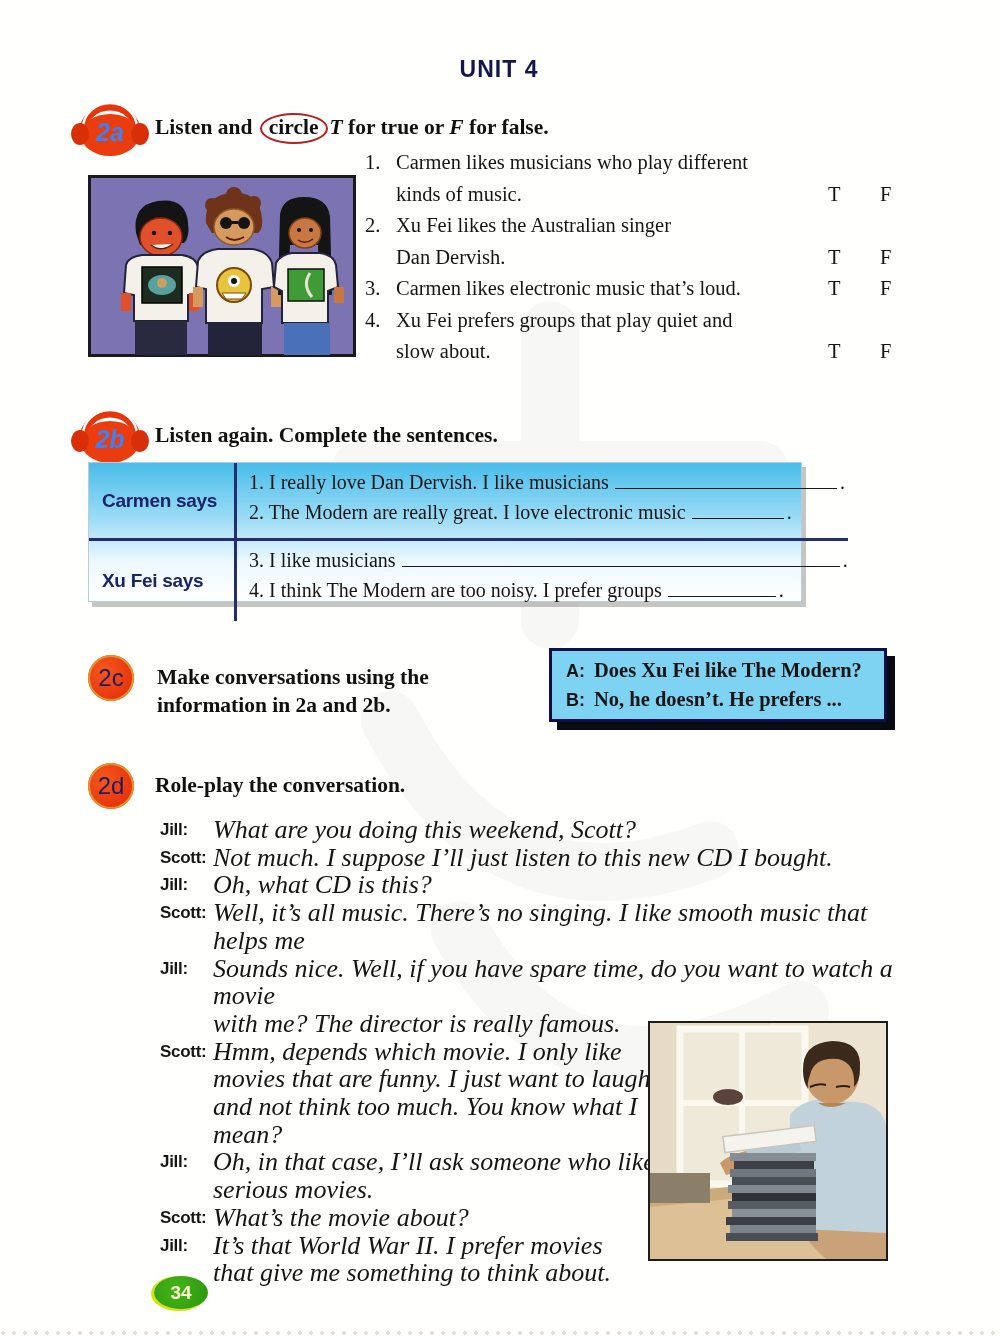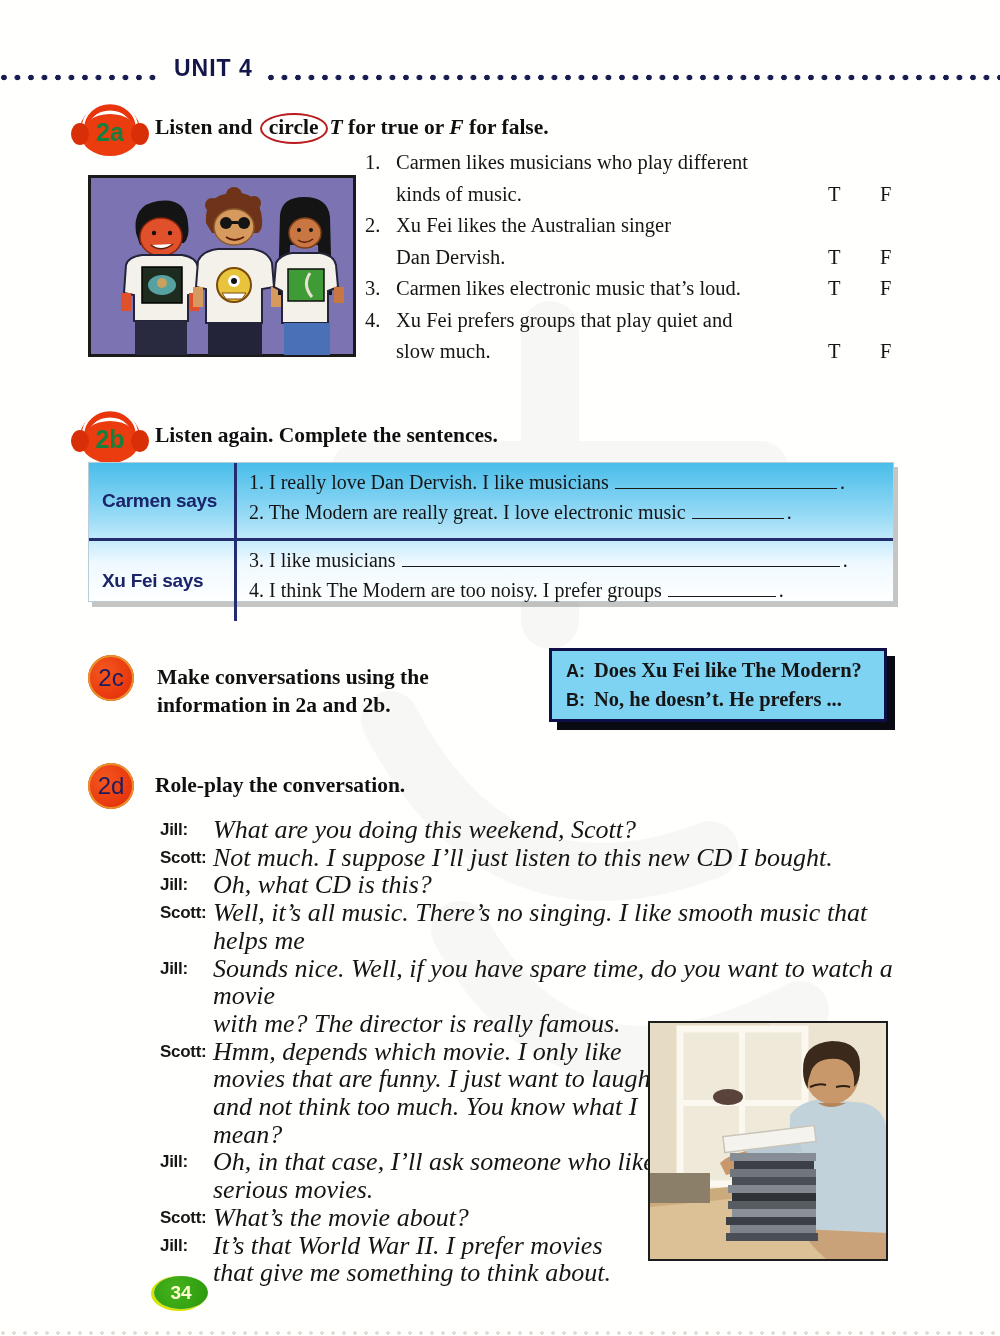"UNIT 4" .hdr { align-items: flex-end -> center; flex-direction: none -> column }
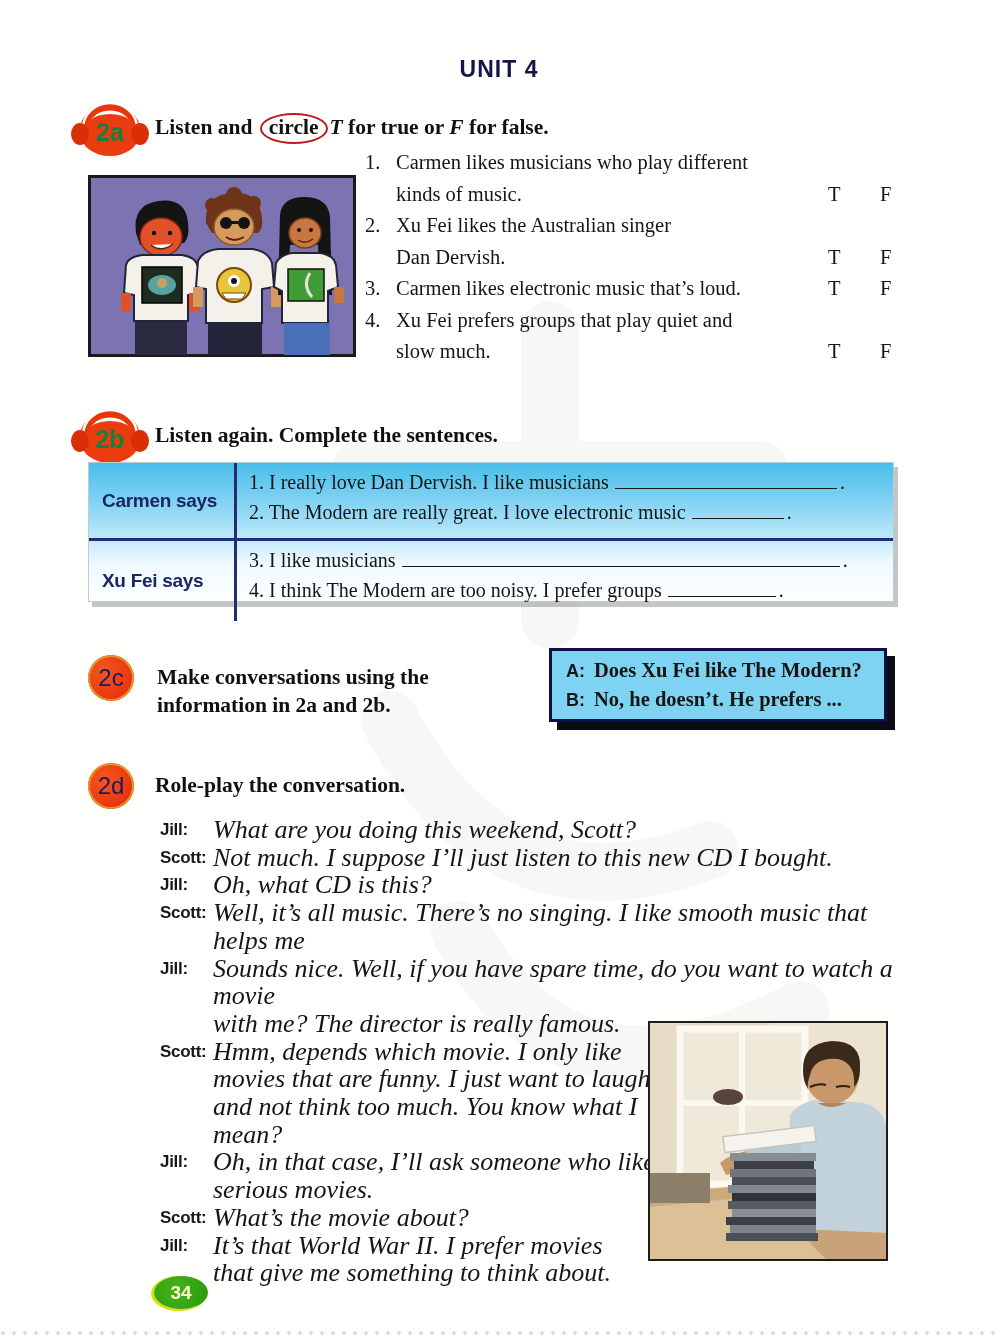"2a" .hp-badge .lbl { color: #15803d -> #3b82f6; font-style: none -> italic }
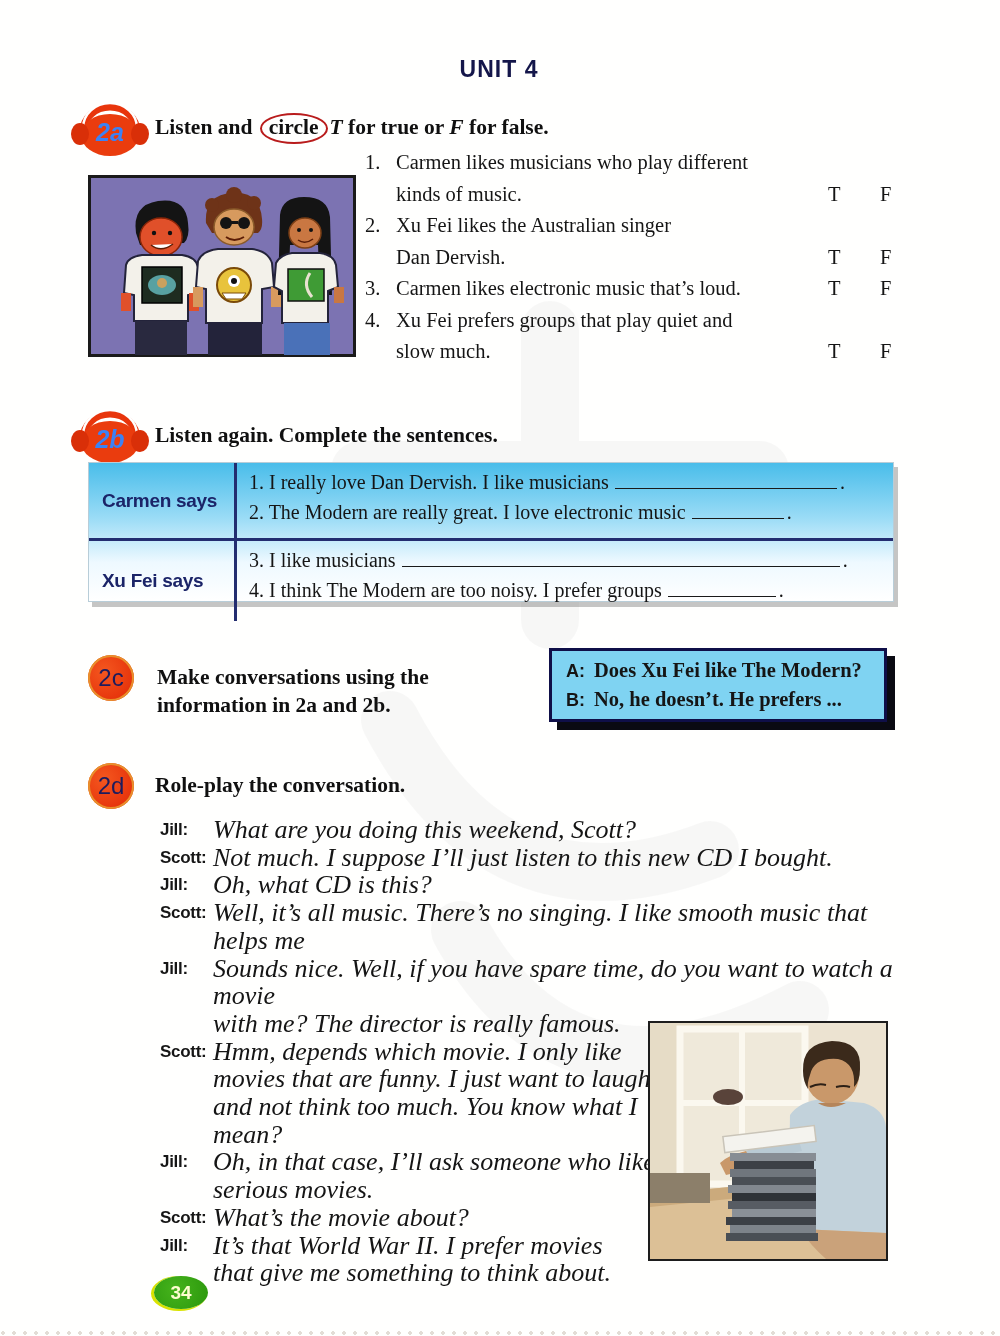"slow much." span.qtx { text: much -> about }
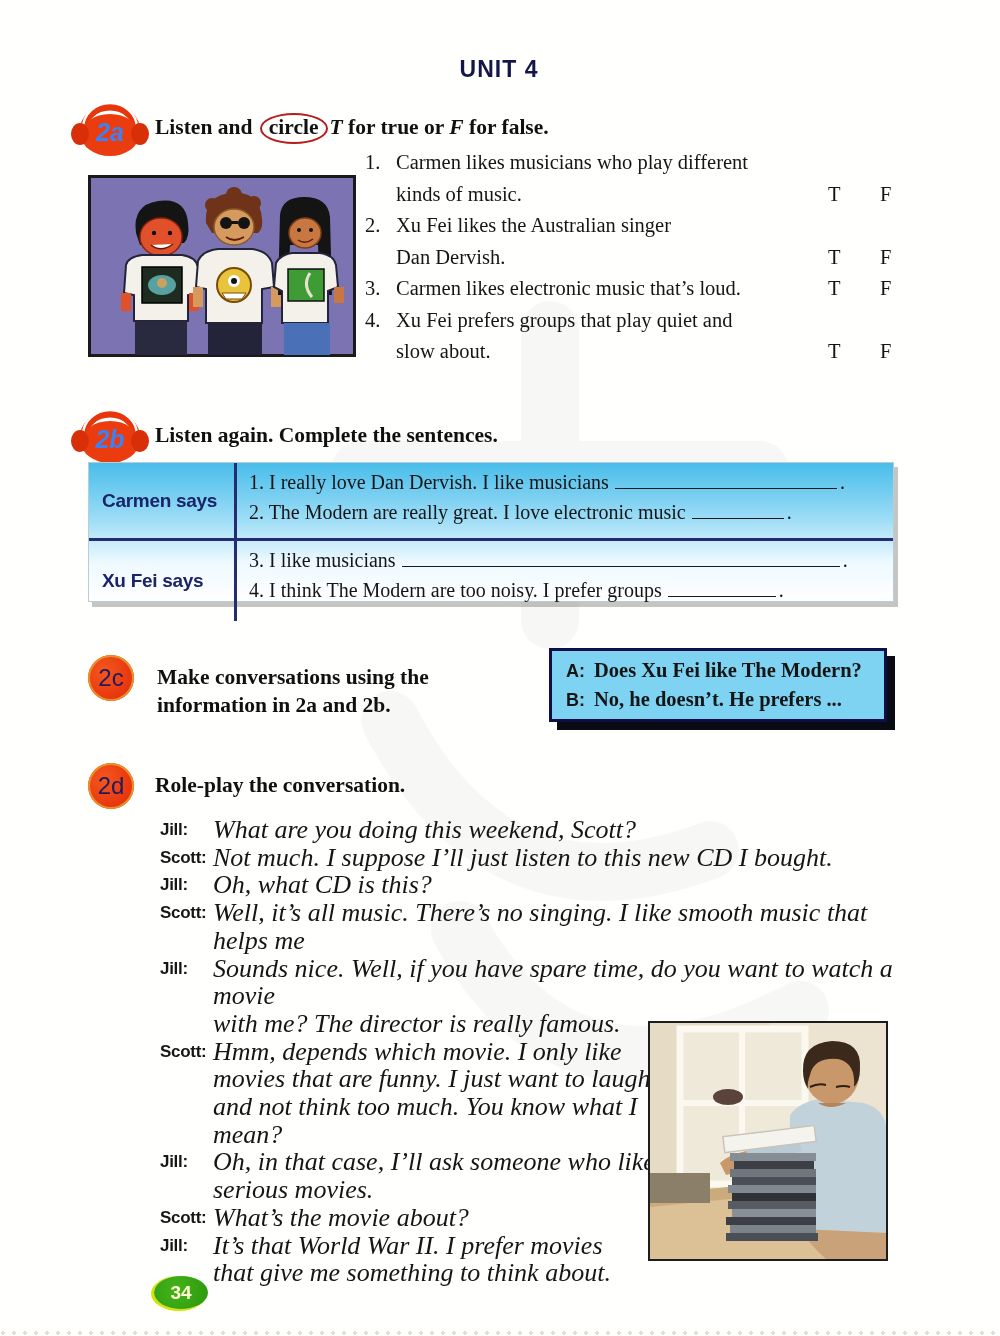"Carmen says" .tbl { width: 806px -> 714px }
